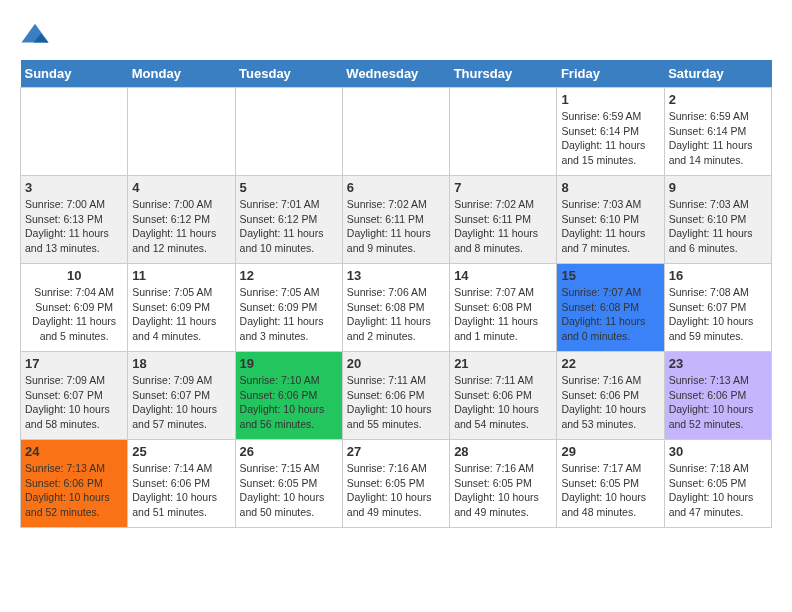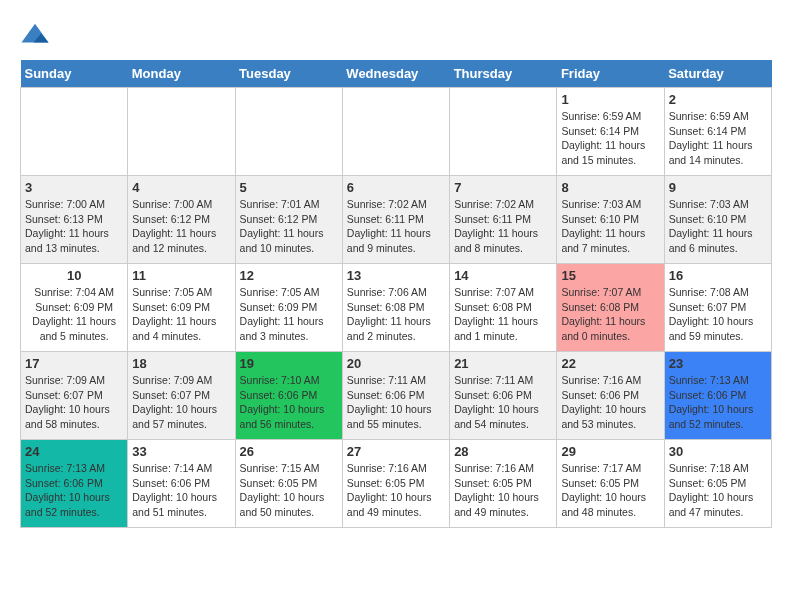"15" td { background-color: #fca5a5 -> #3b82f6 }
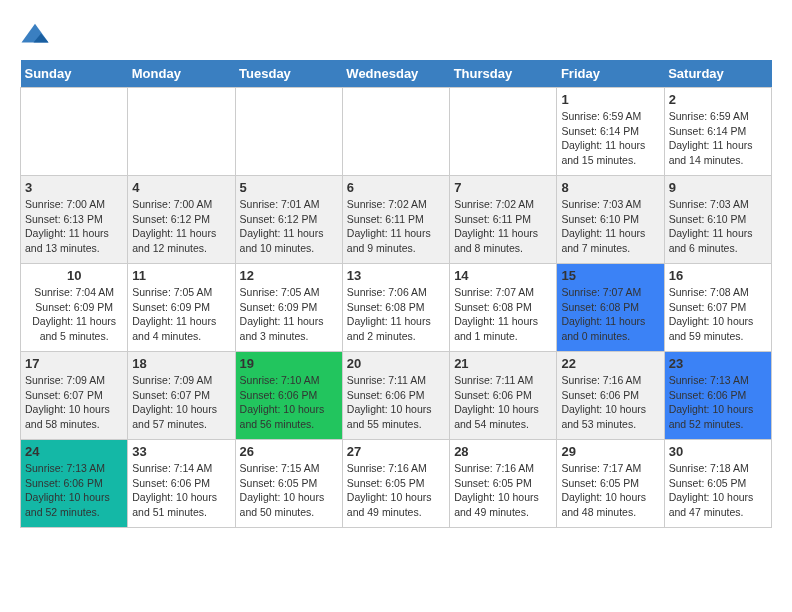"23" td { background-color: #3b82f6 -> #c4b5fd }
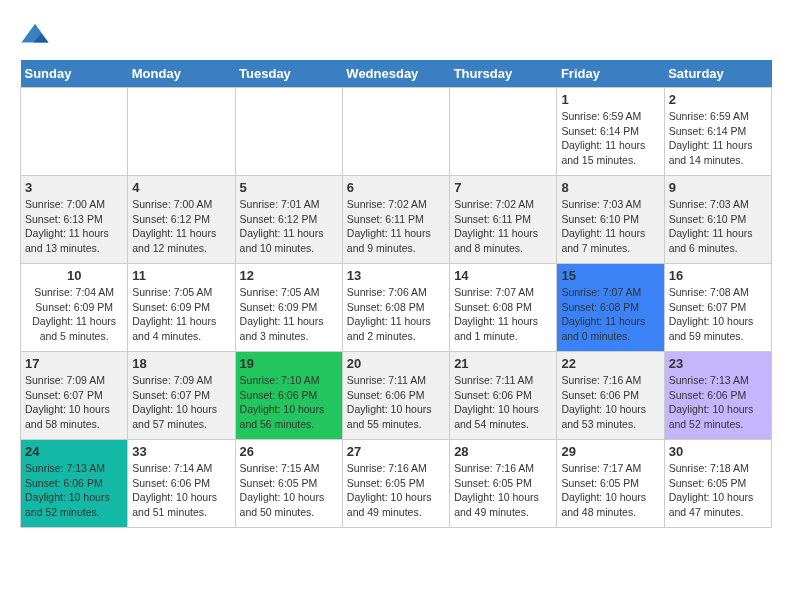"24" td { background-color: #14b8a6 -> #f97316 }
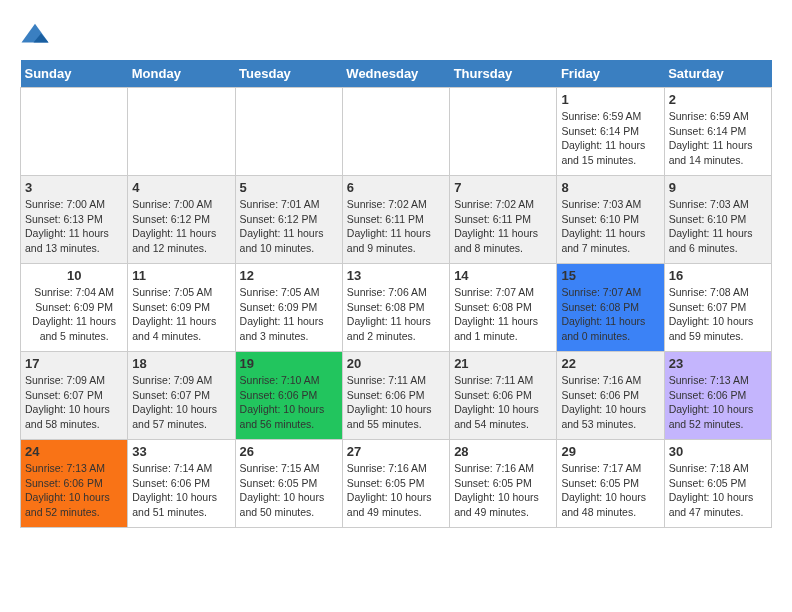"33" span.day-num { text: 33 -> 25 }
